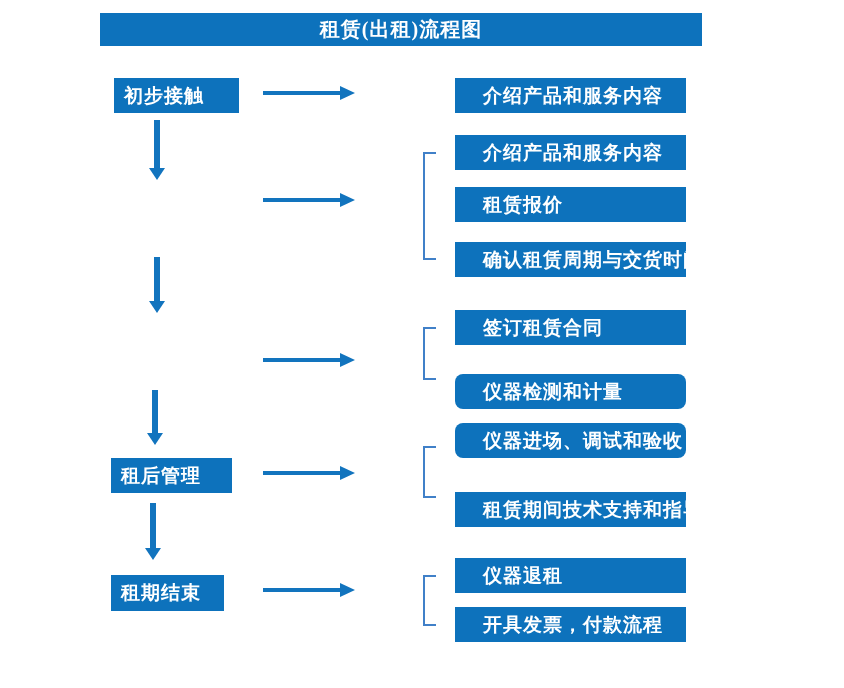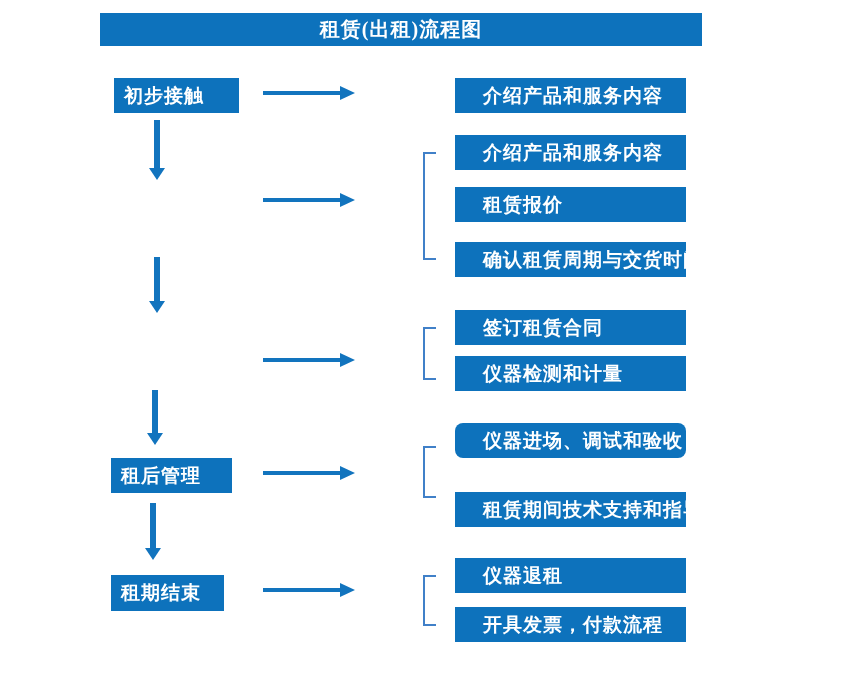"仪器检测和计量" div.box { border-radius: none -> 8px; top: 356px -> 374px }
